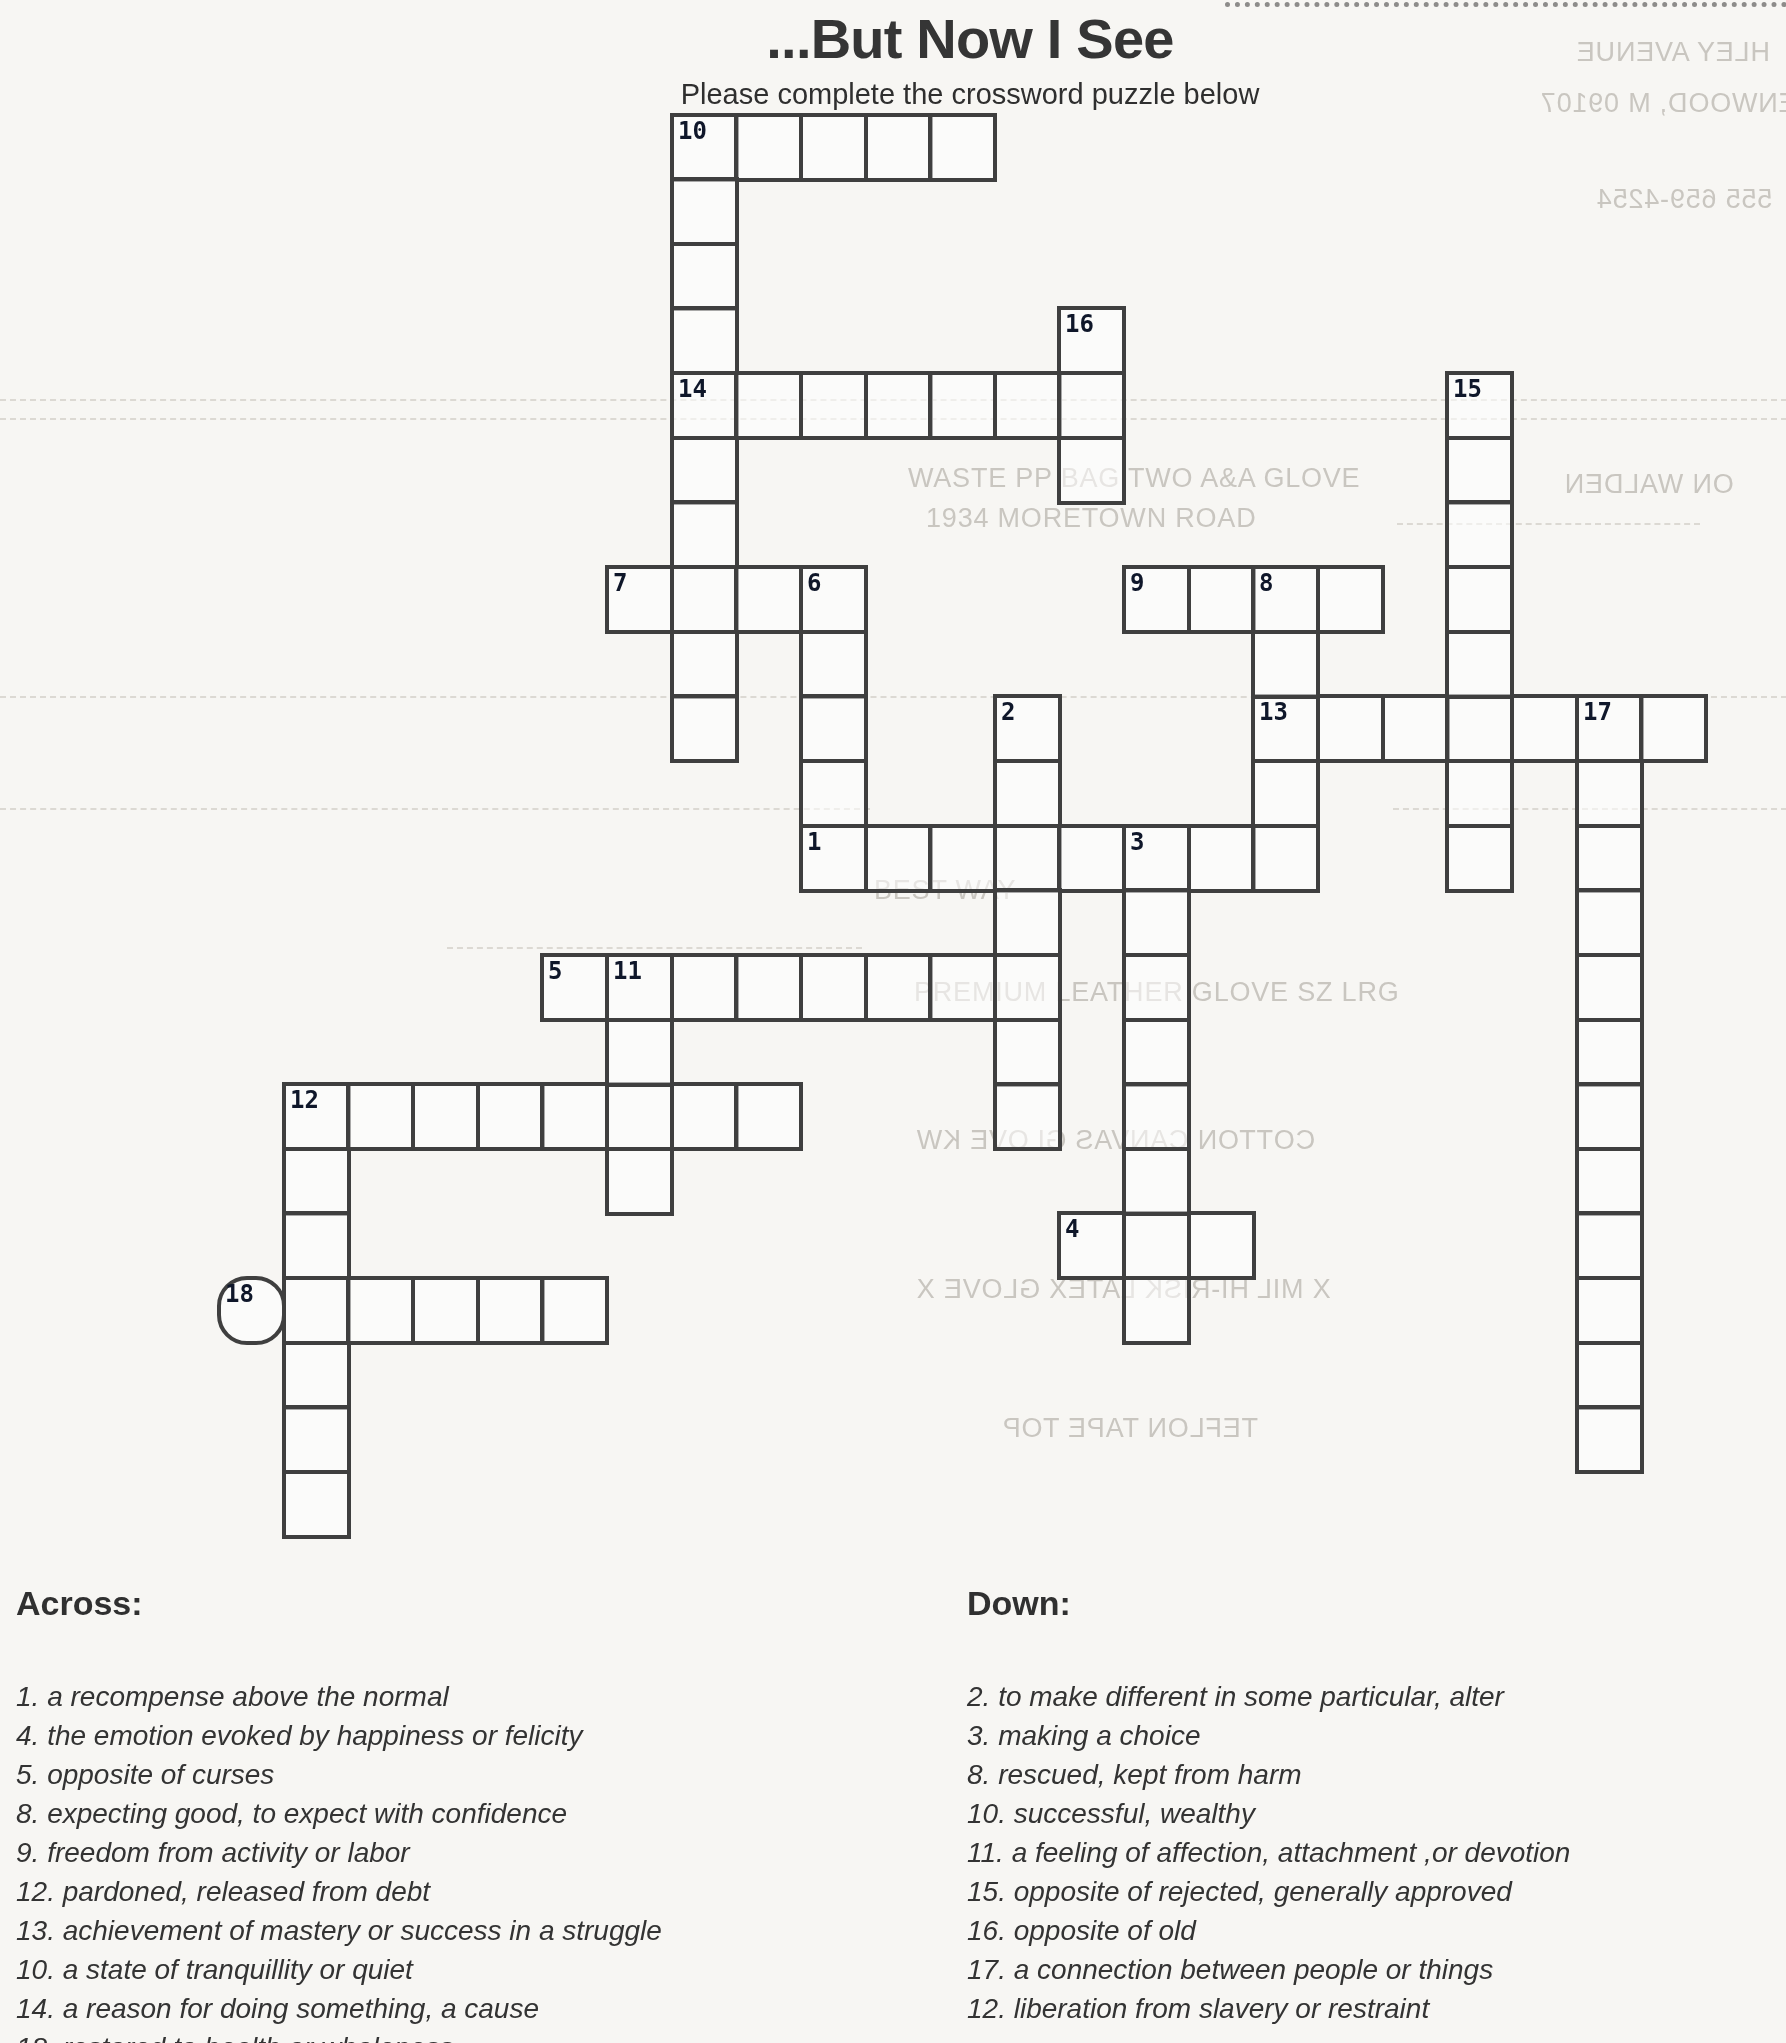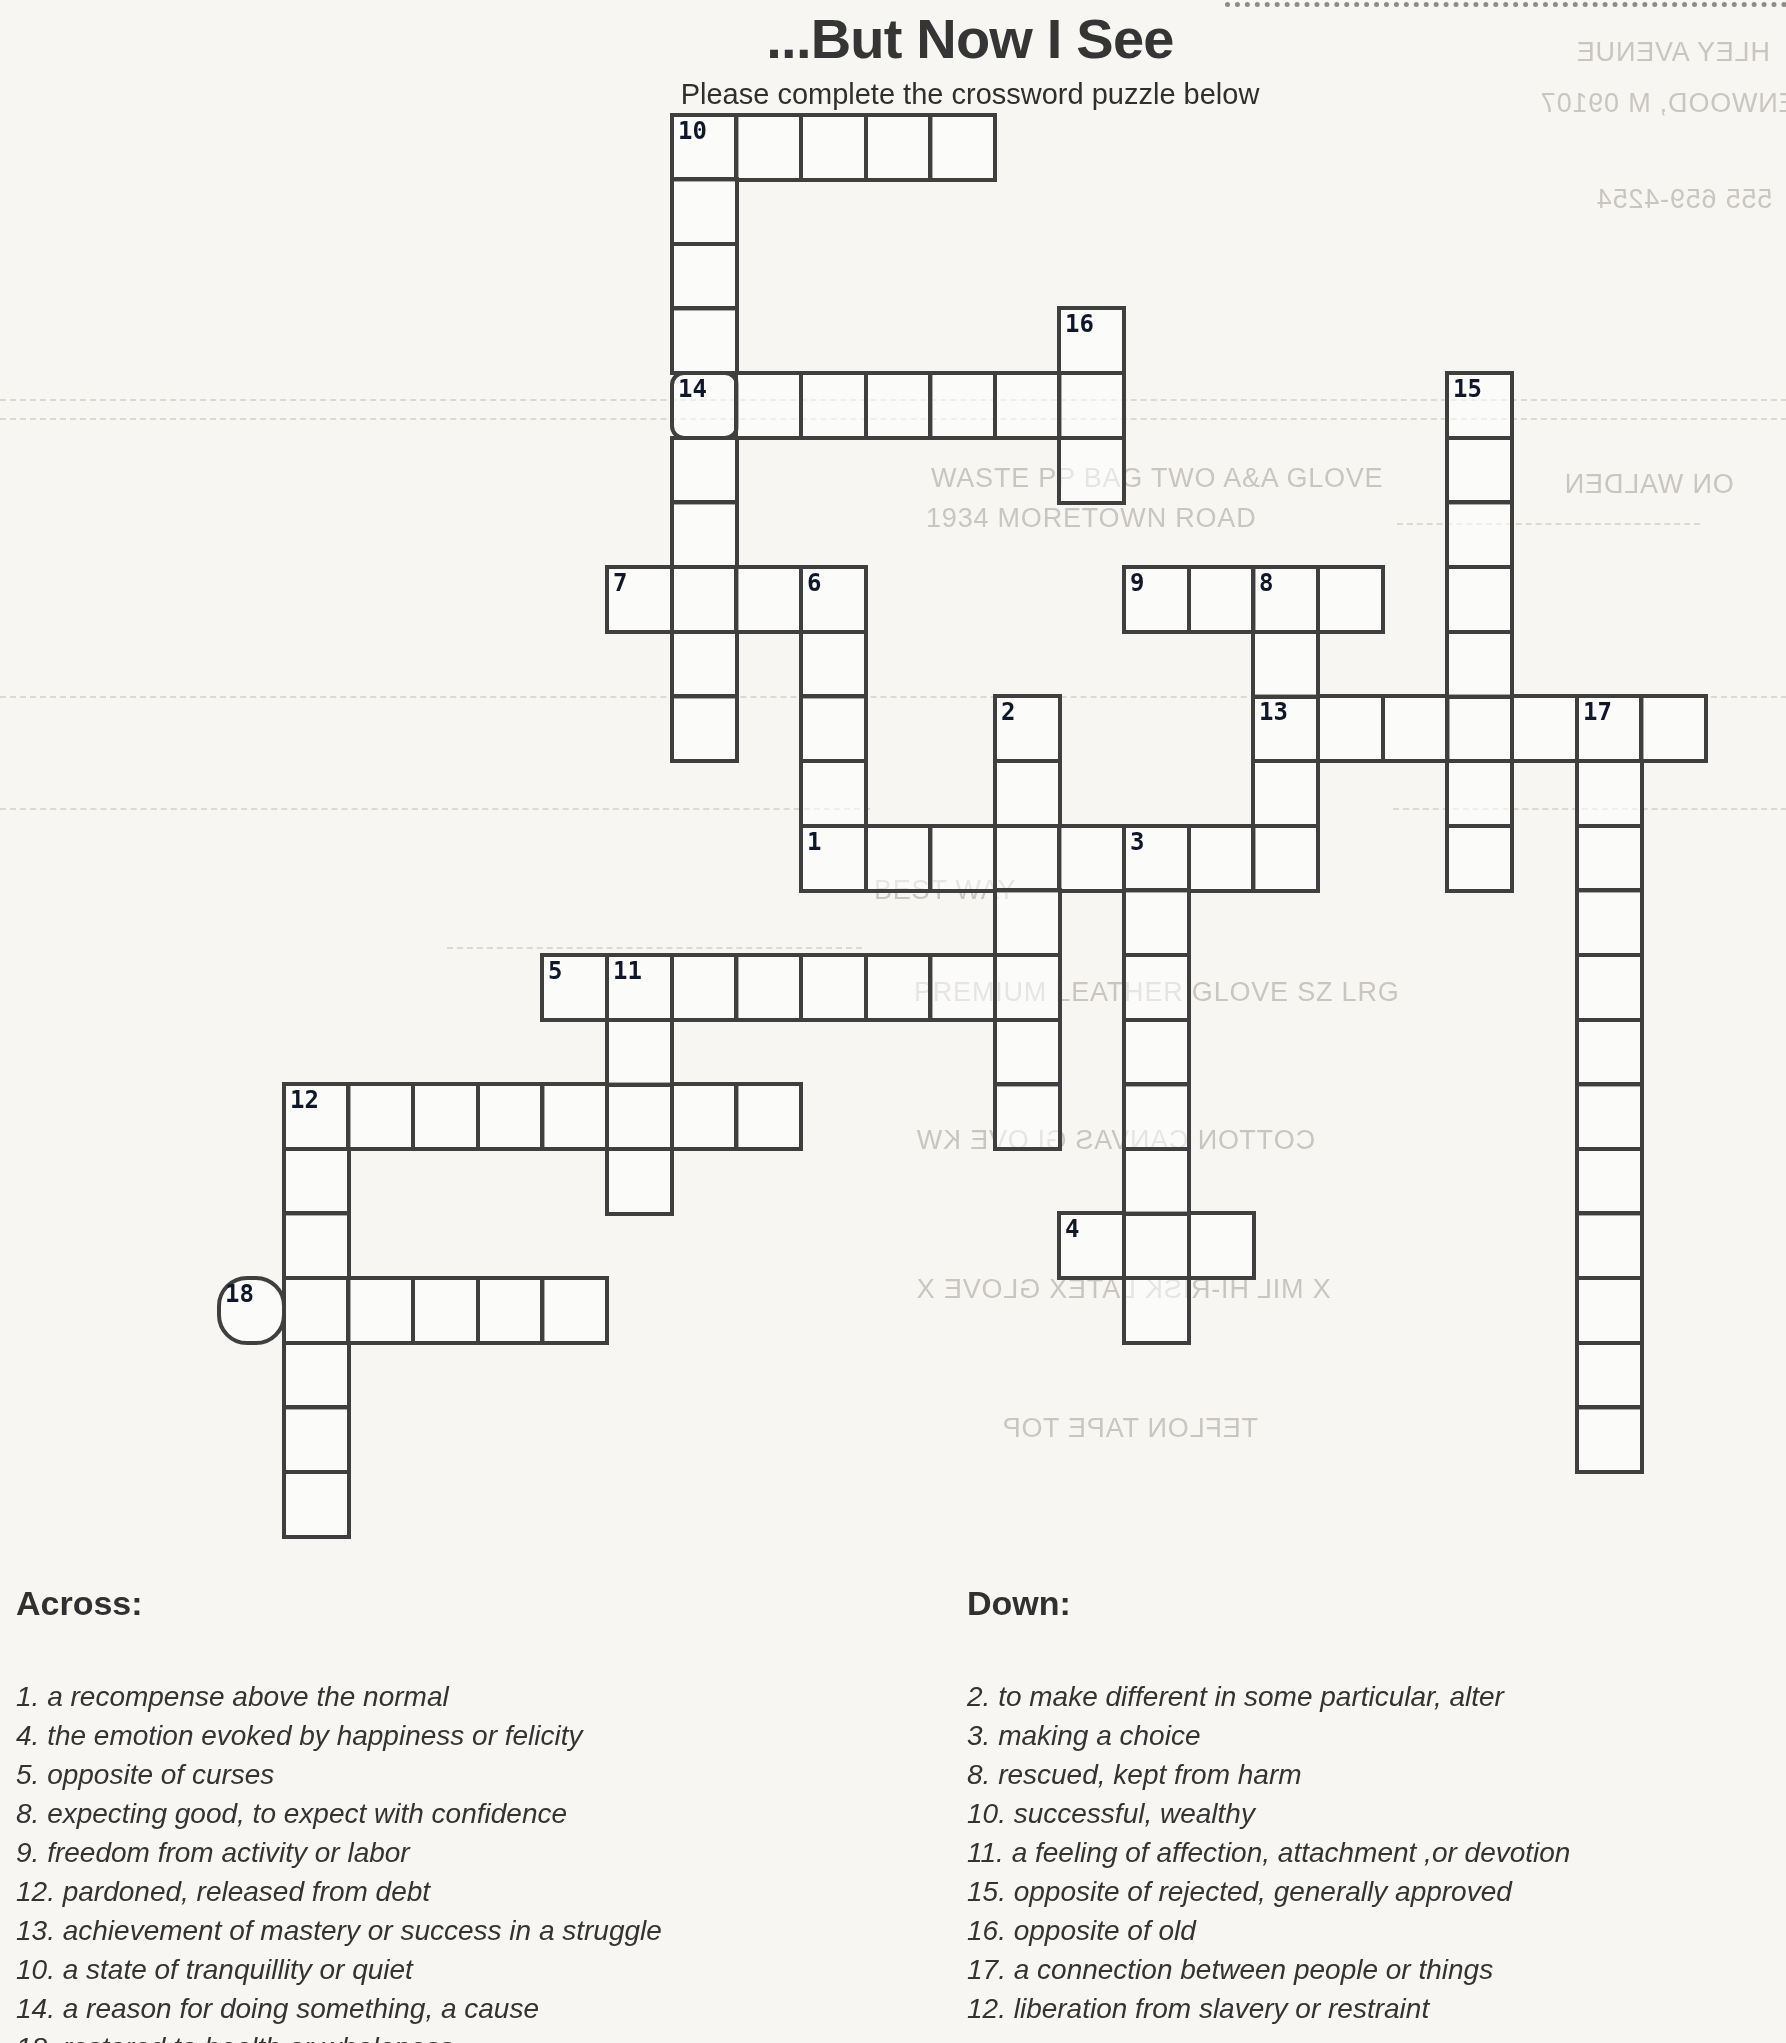"14" div.cell { border-radius: 14px -> none }
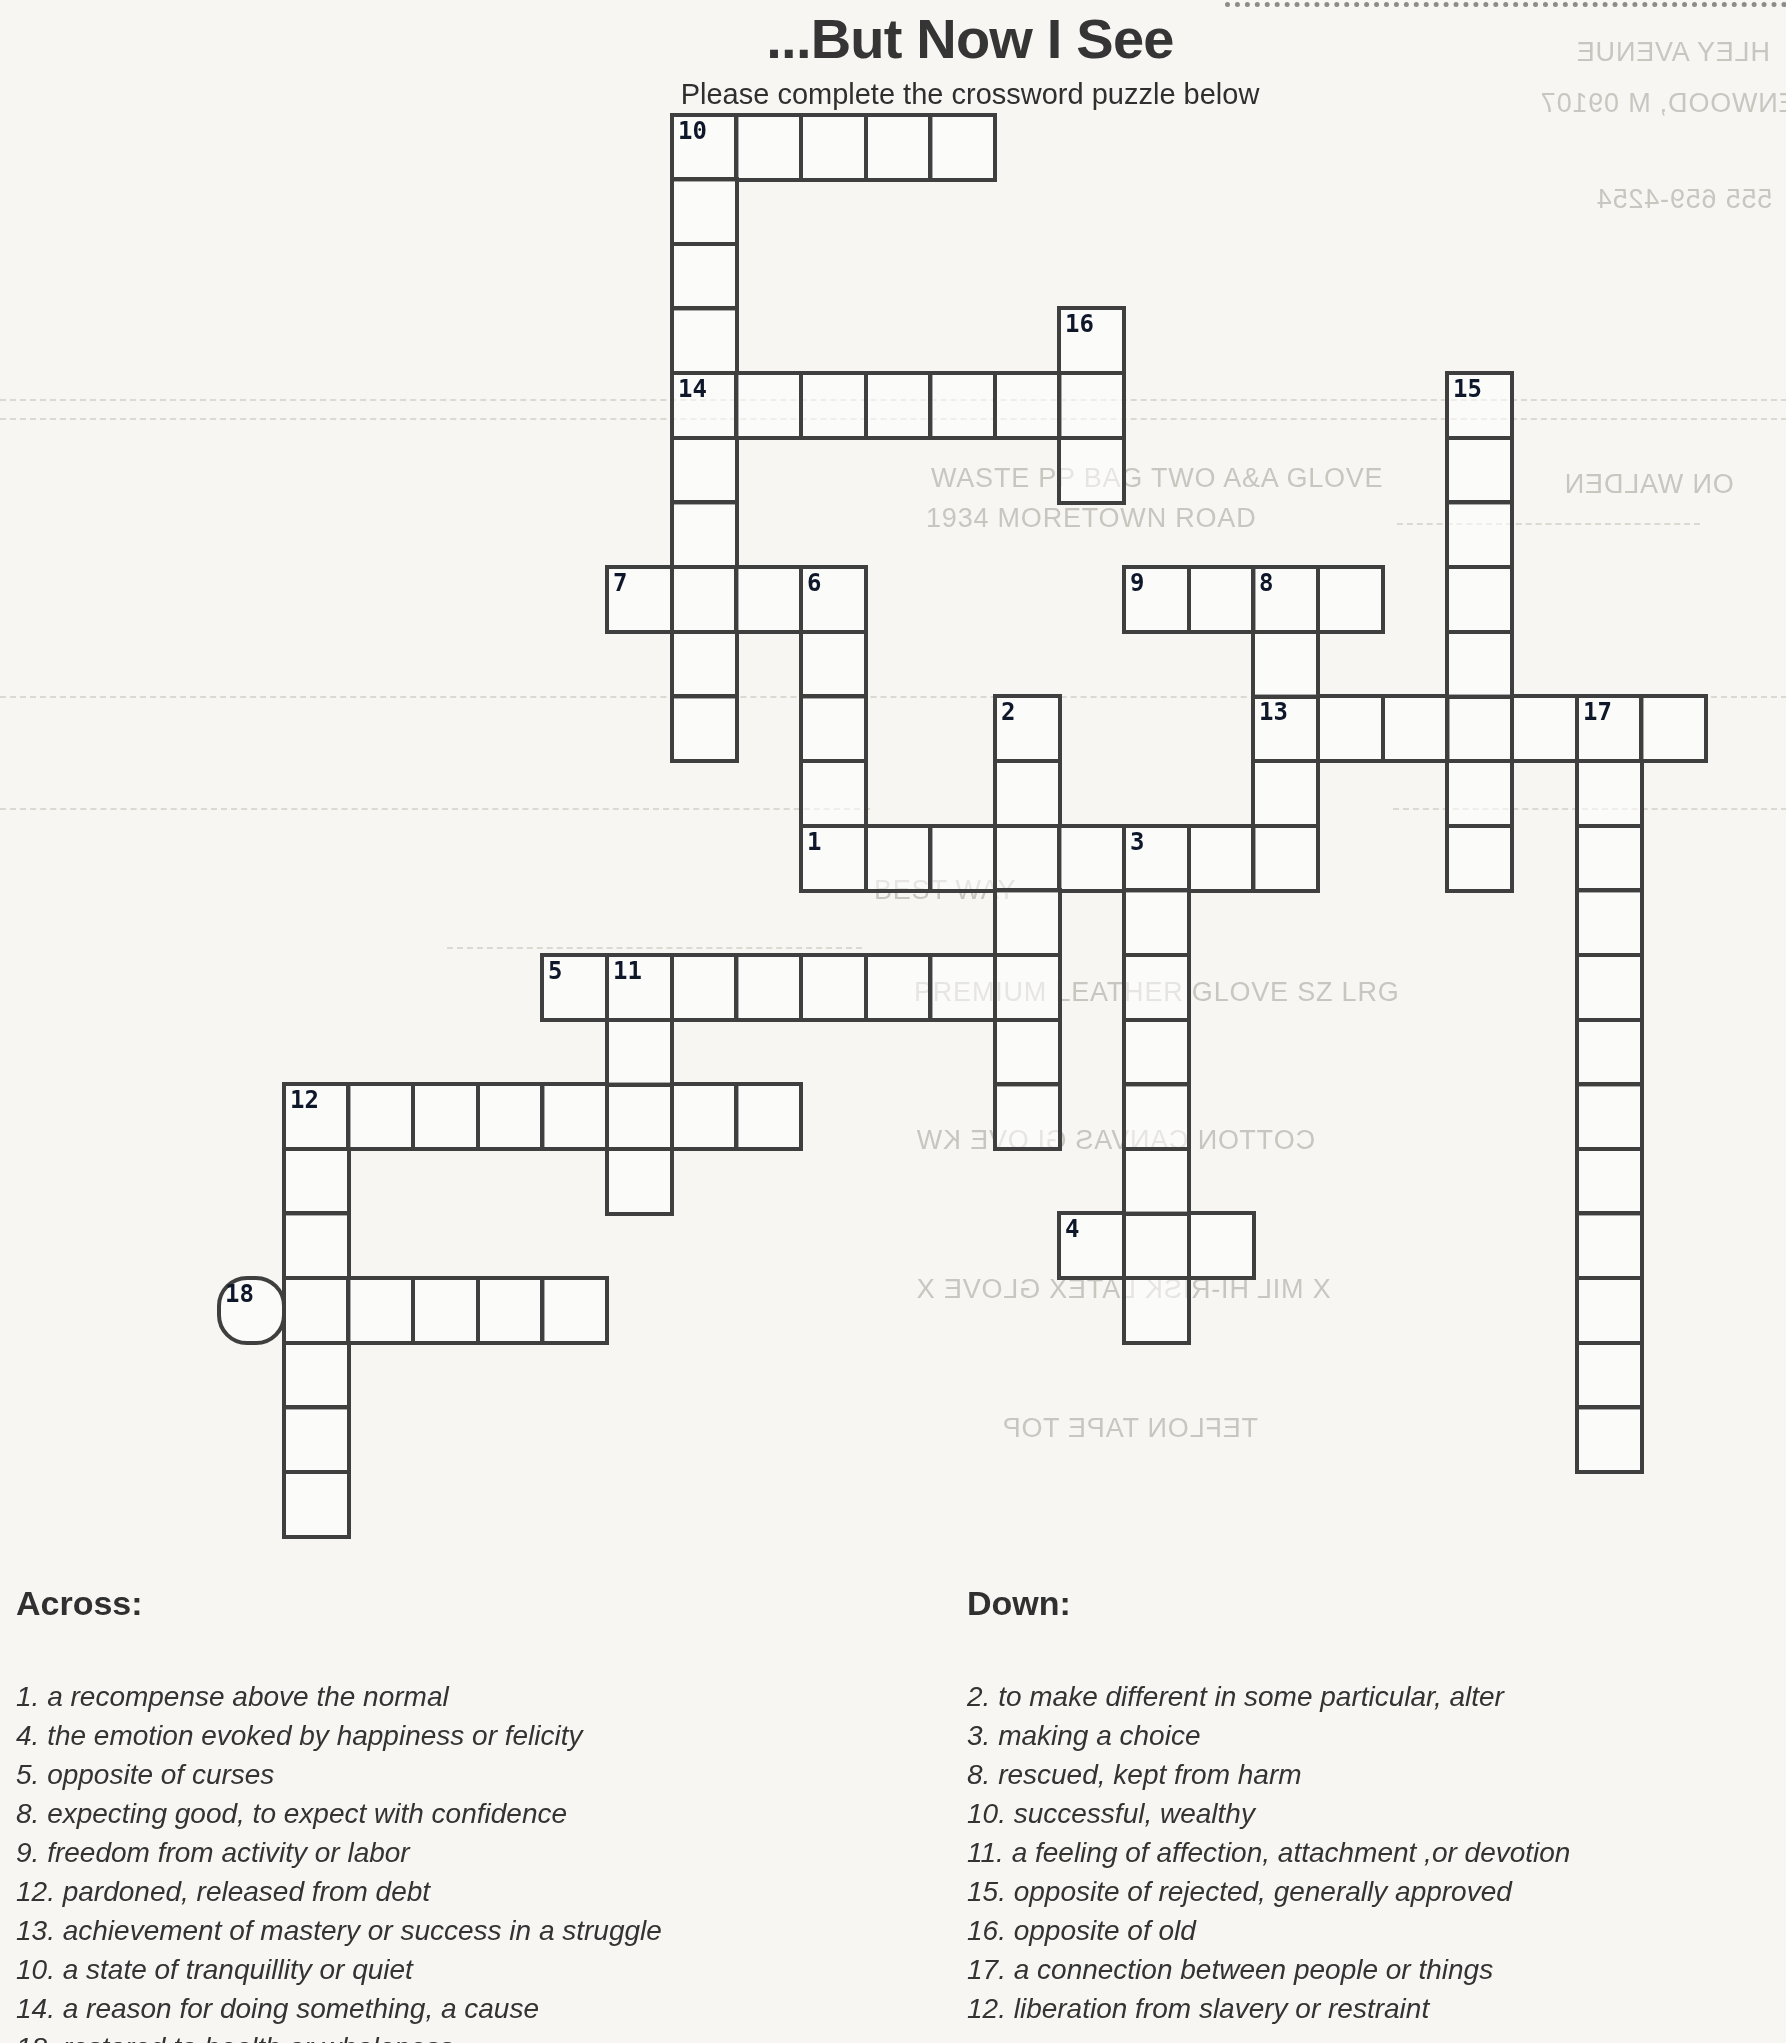"WASTE PP BAG TWO A&A" div.ghost-text { margin-left: 23px -> none }
